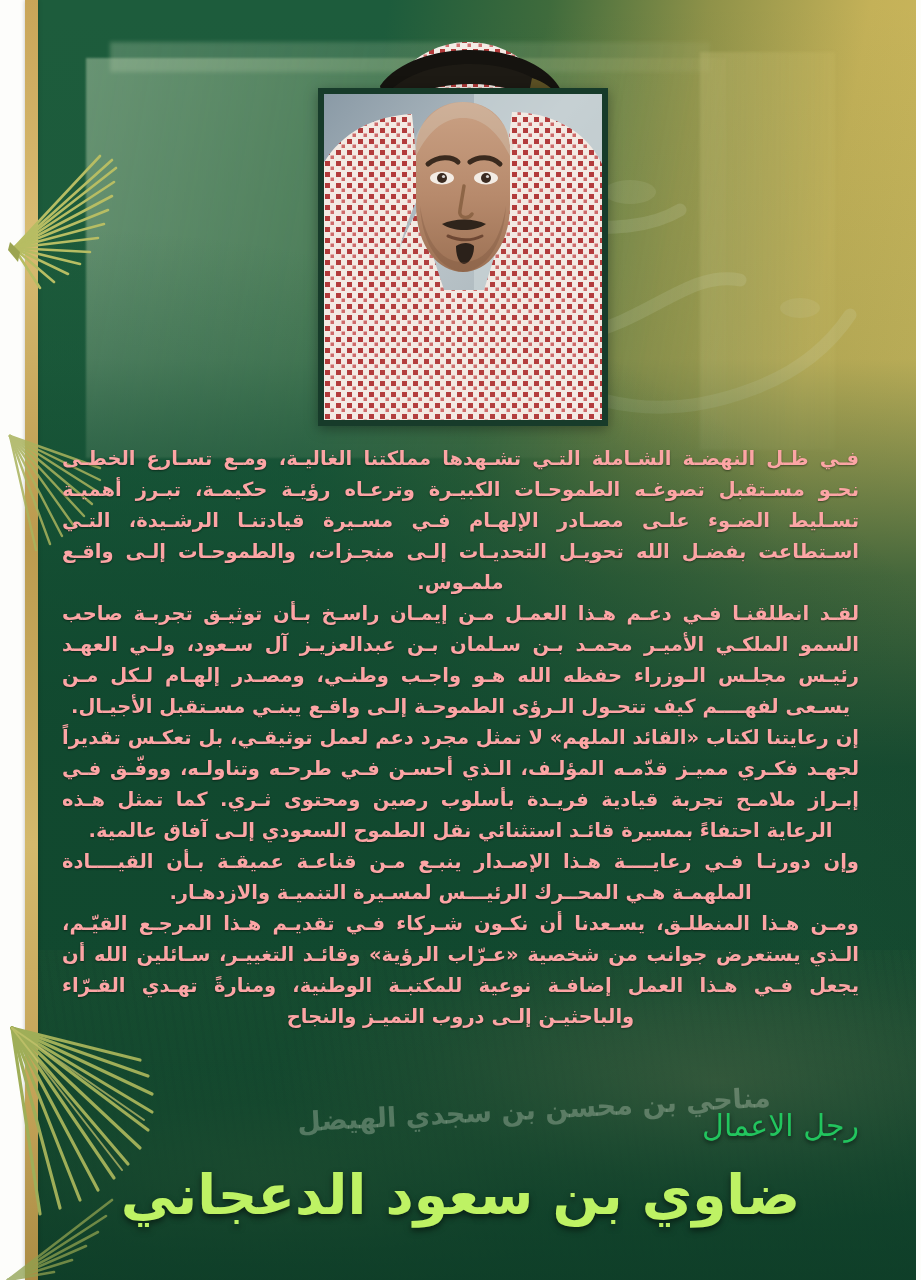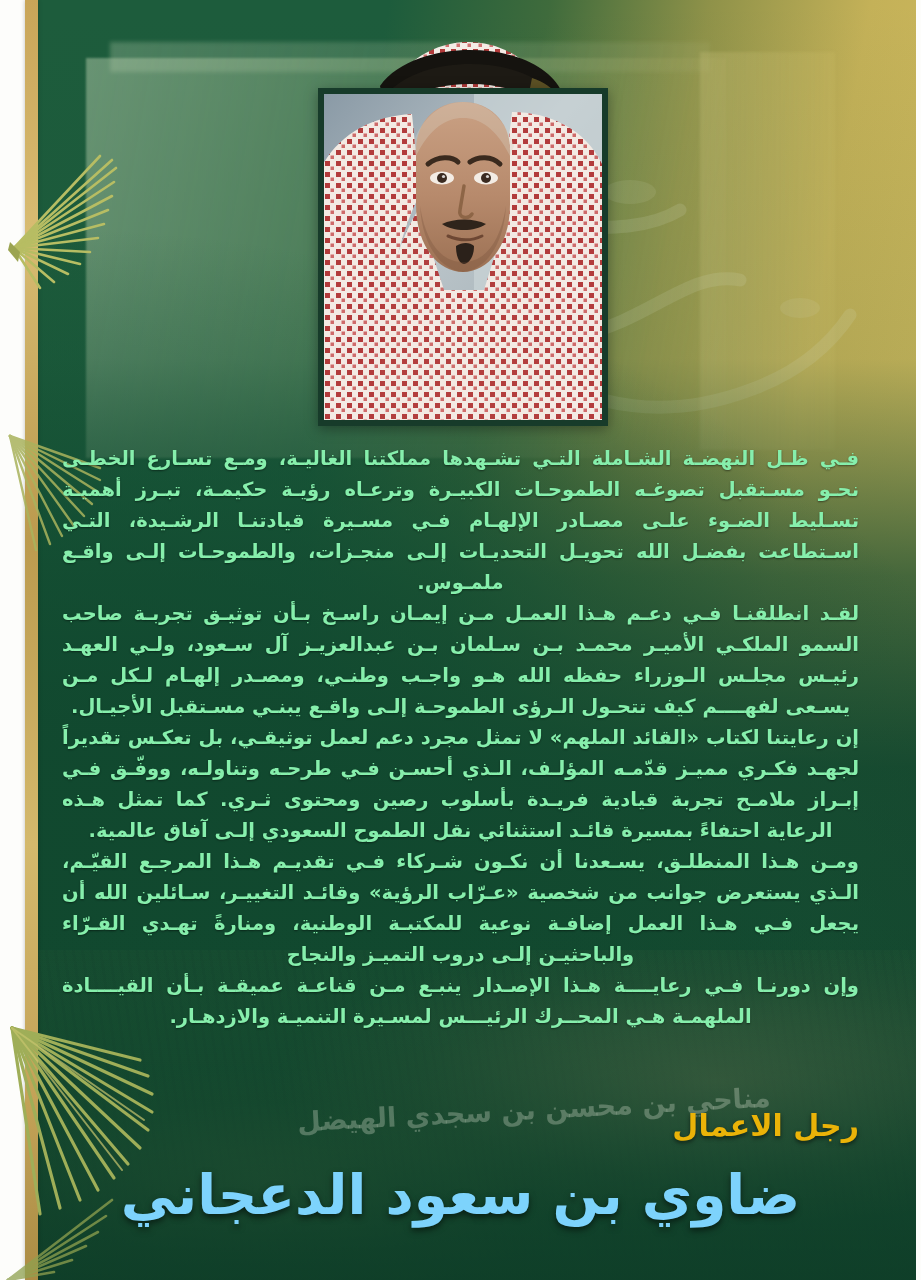"فـي ظـل النهضـة الشـاملة التـي" .body-text { color: #86efac -> #fca5a5 }
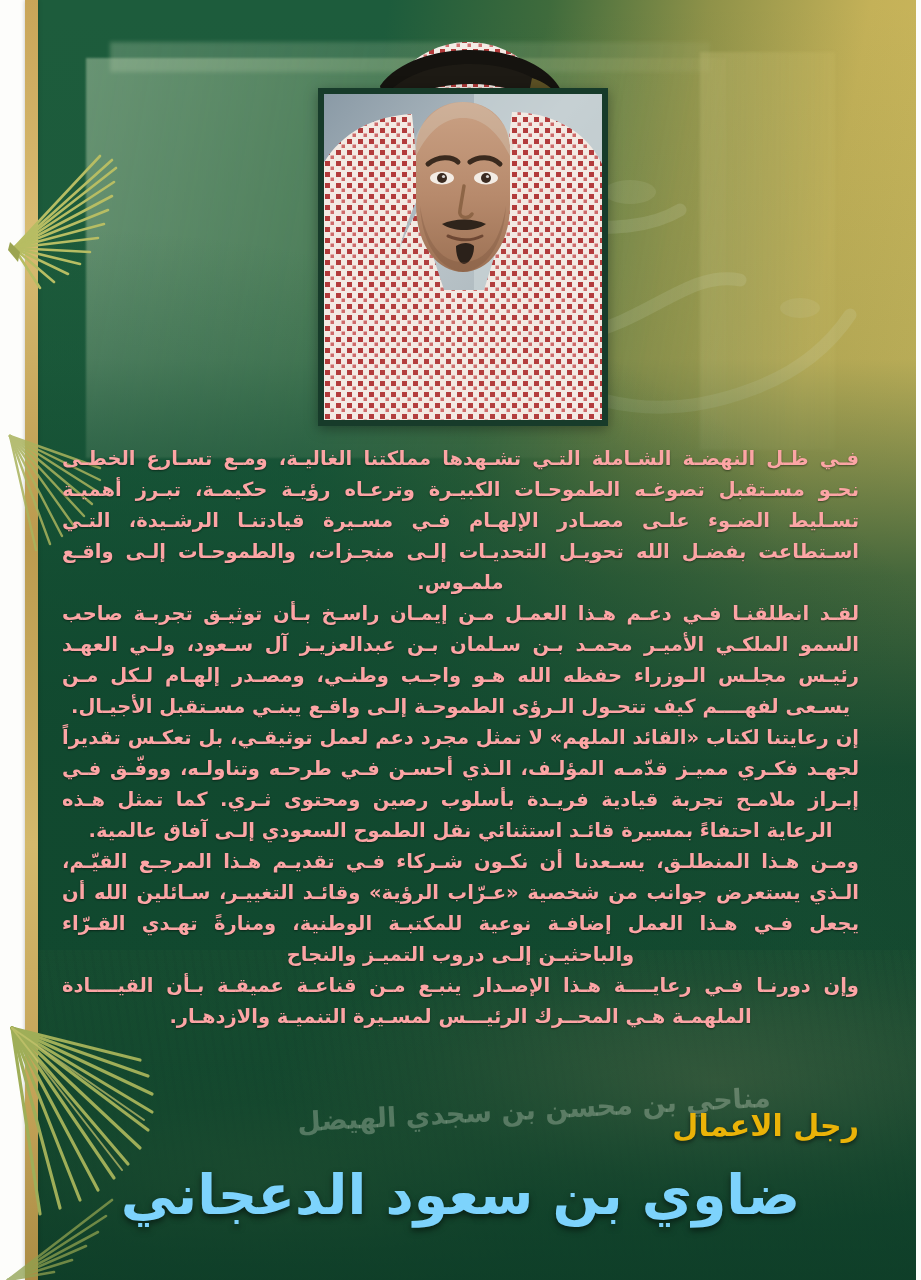"ومـن هـذا المنطلـق، يسـعدنا أن" p { order: before "وإن دورنـا فـي رعايــــة هـذا" -> after "وإن دورنـا فـي رعايــــة هـذا" }
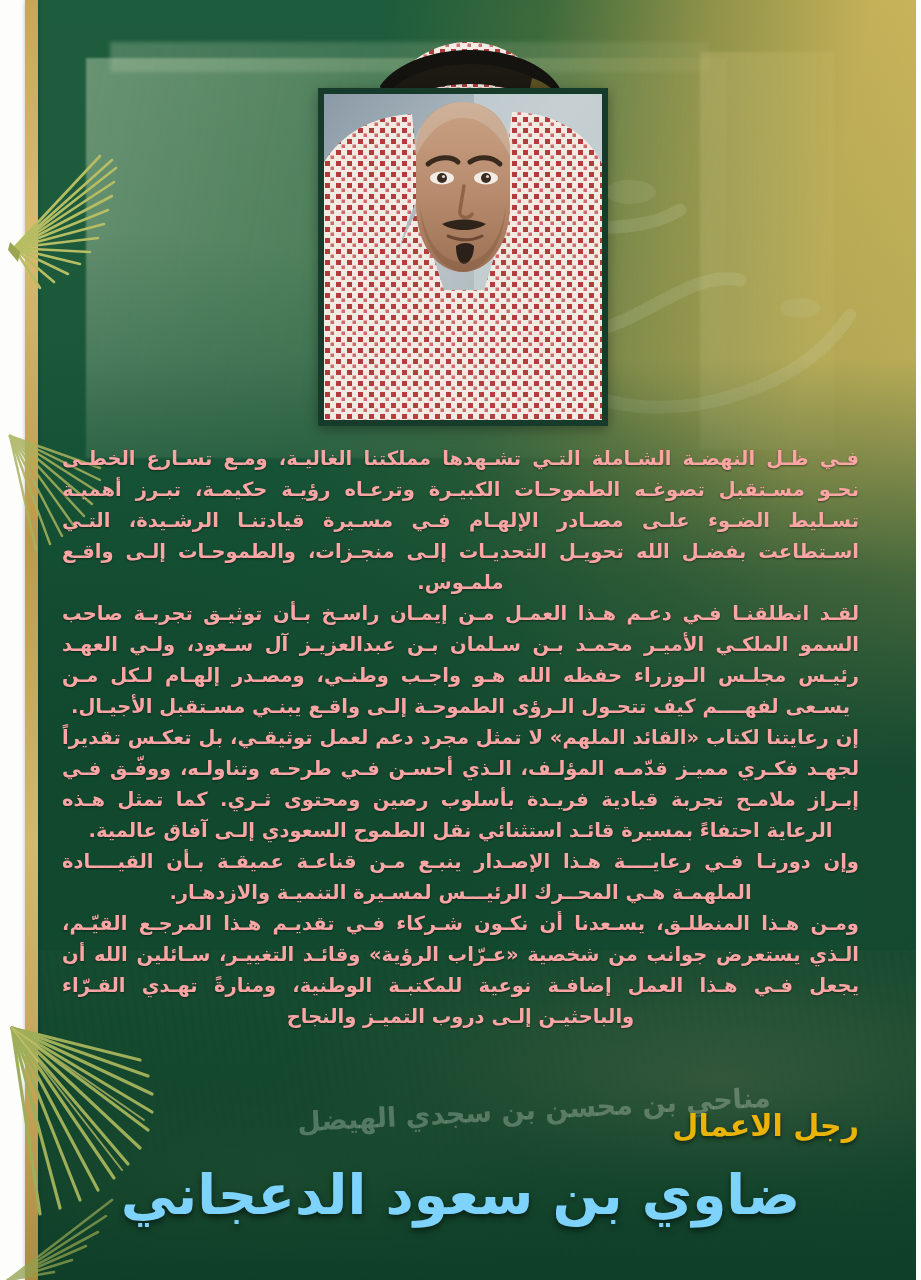"رجل الاعمال" .role-line { color: #eab308 -> #22c55e; font-weight: 700 -> 400 }
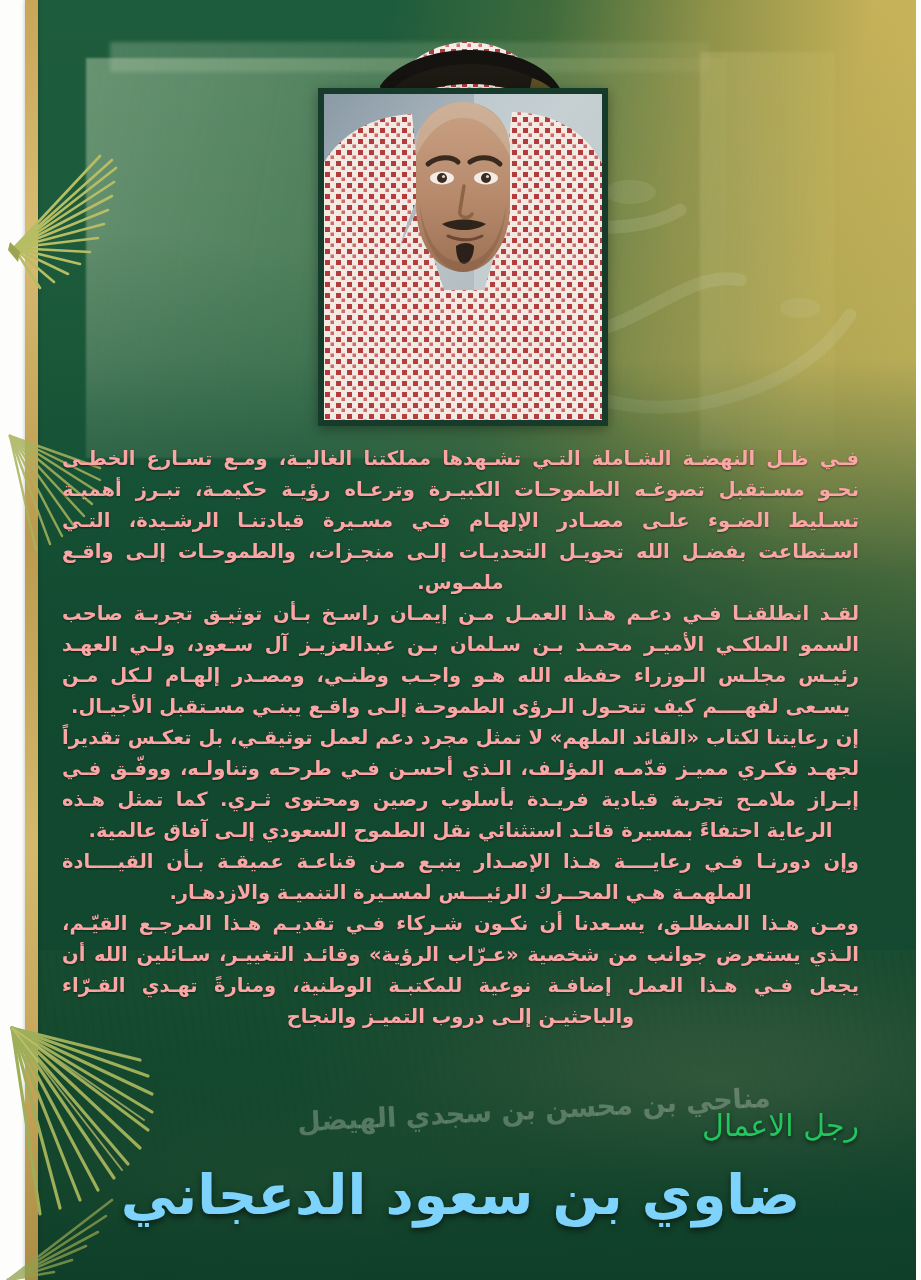"ضاوي بن سعود الدعجاني" .name-line { color: #7dd3fc -> #bef264 }
